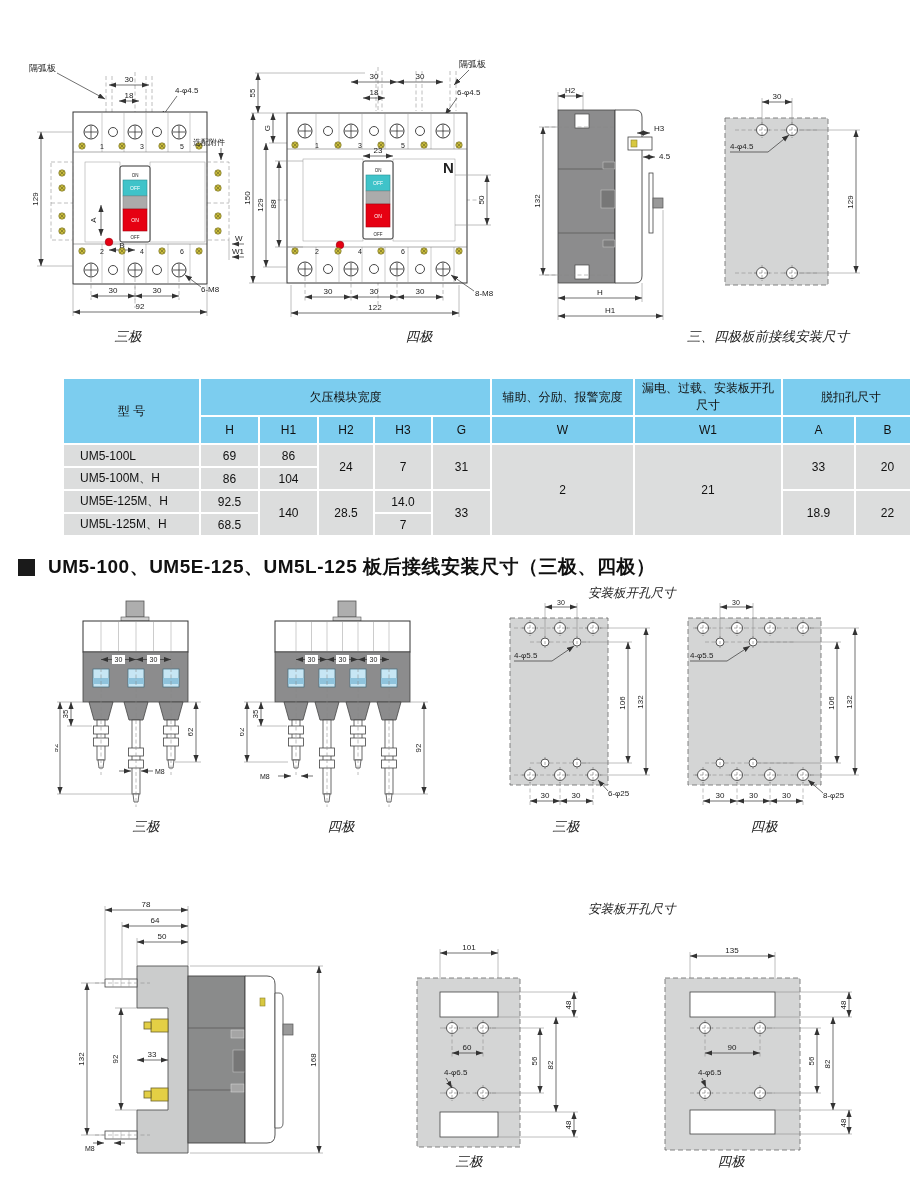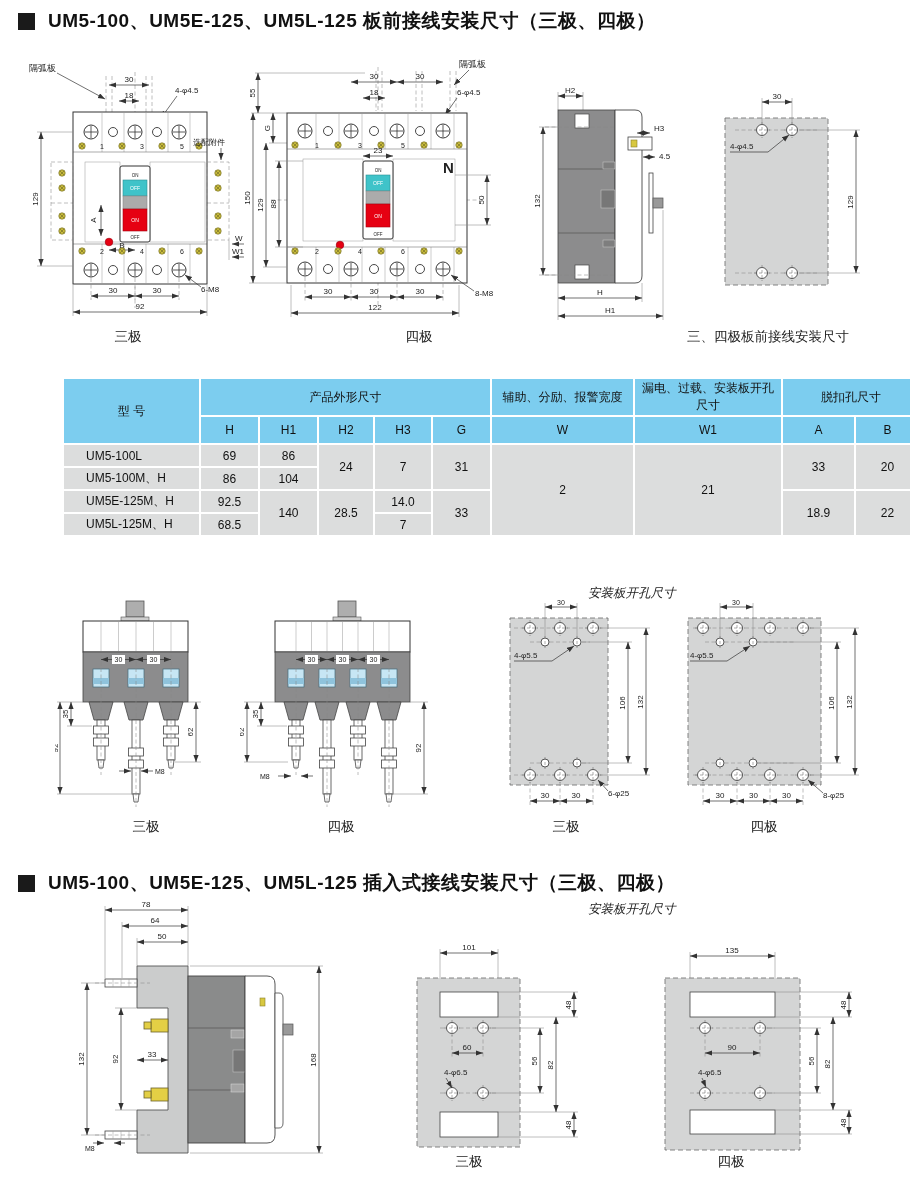"UM5-100、UM5E-125、UM5L-125 板前接线安装尺寸（三极、四极）" div.sec-title { html: <div> <span></span> <span>UM5-100、UM5E-125、UM5L-125 板前接线安装尺寸（三极、四极）</span> </div> -> none }
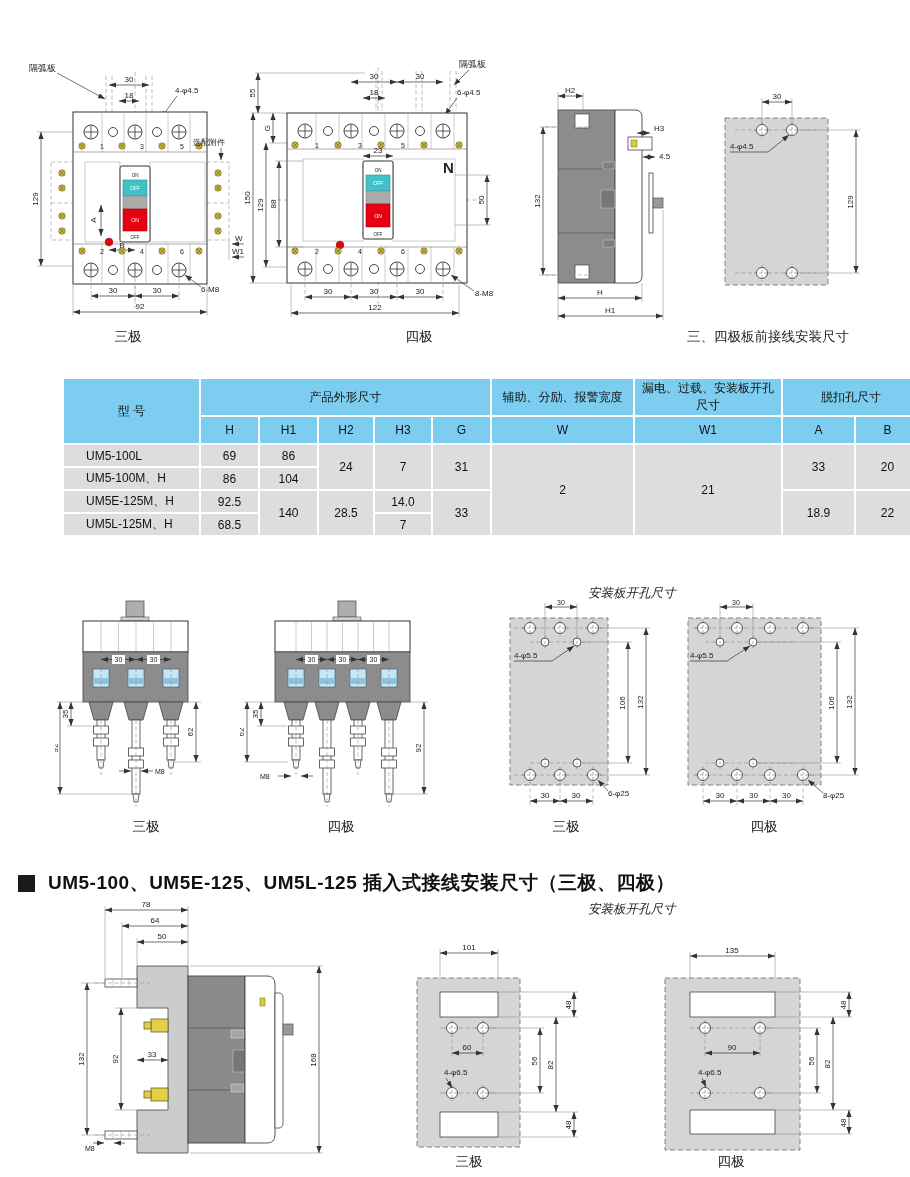"三极" .cap { font-style: none -> italic }
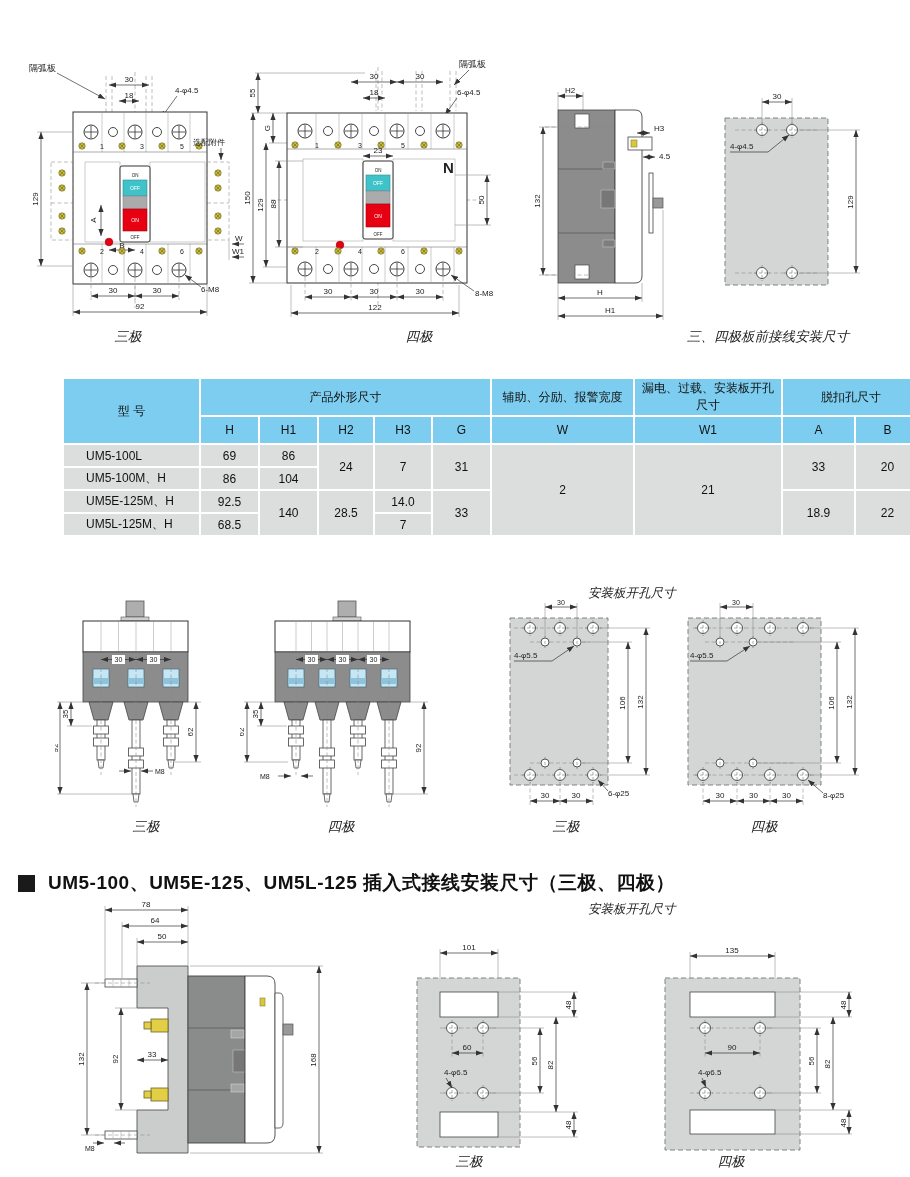"产品外形尺寸" td.hd { text: 产品外形尺寸 -> 欠压模块宽度 }
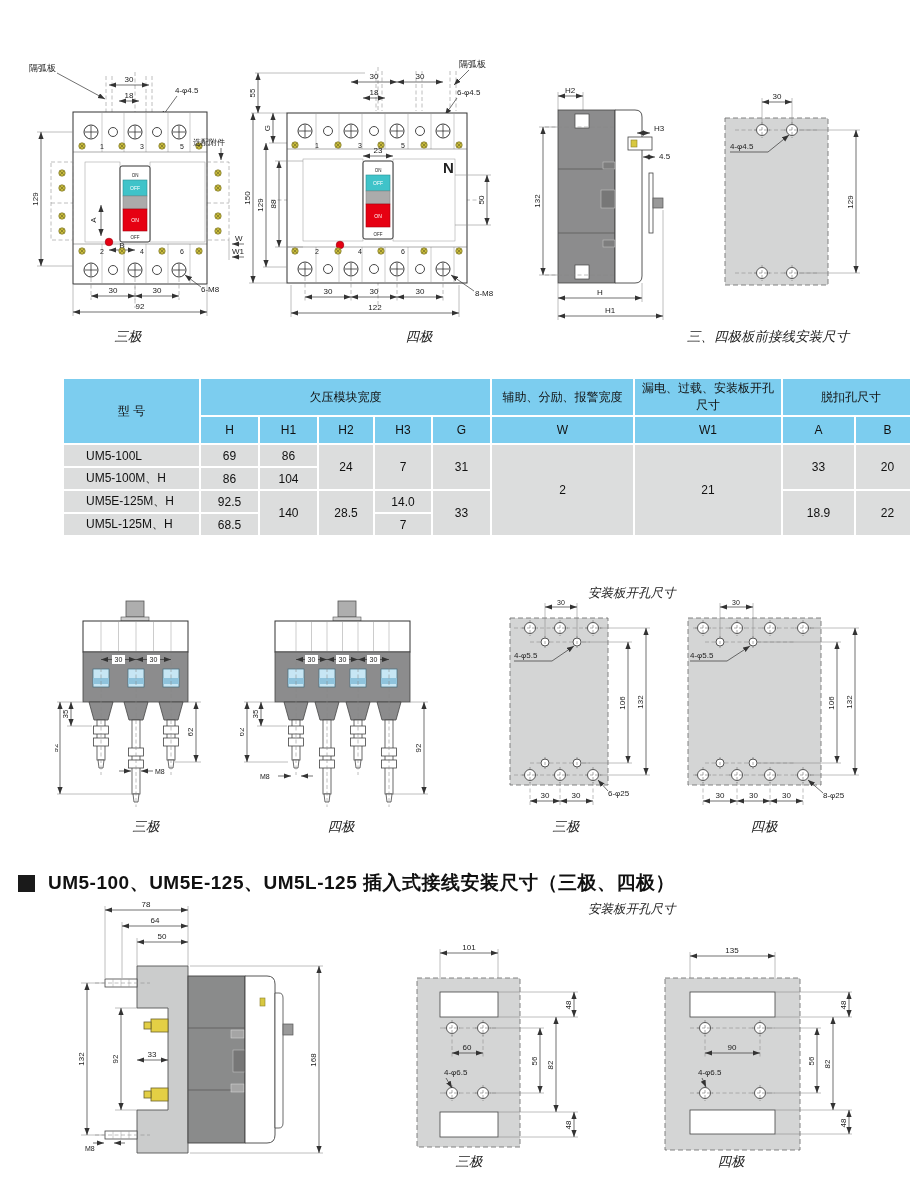"UM5-100L" #spec-table .model { padding-left: 22px -> 16px }
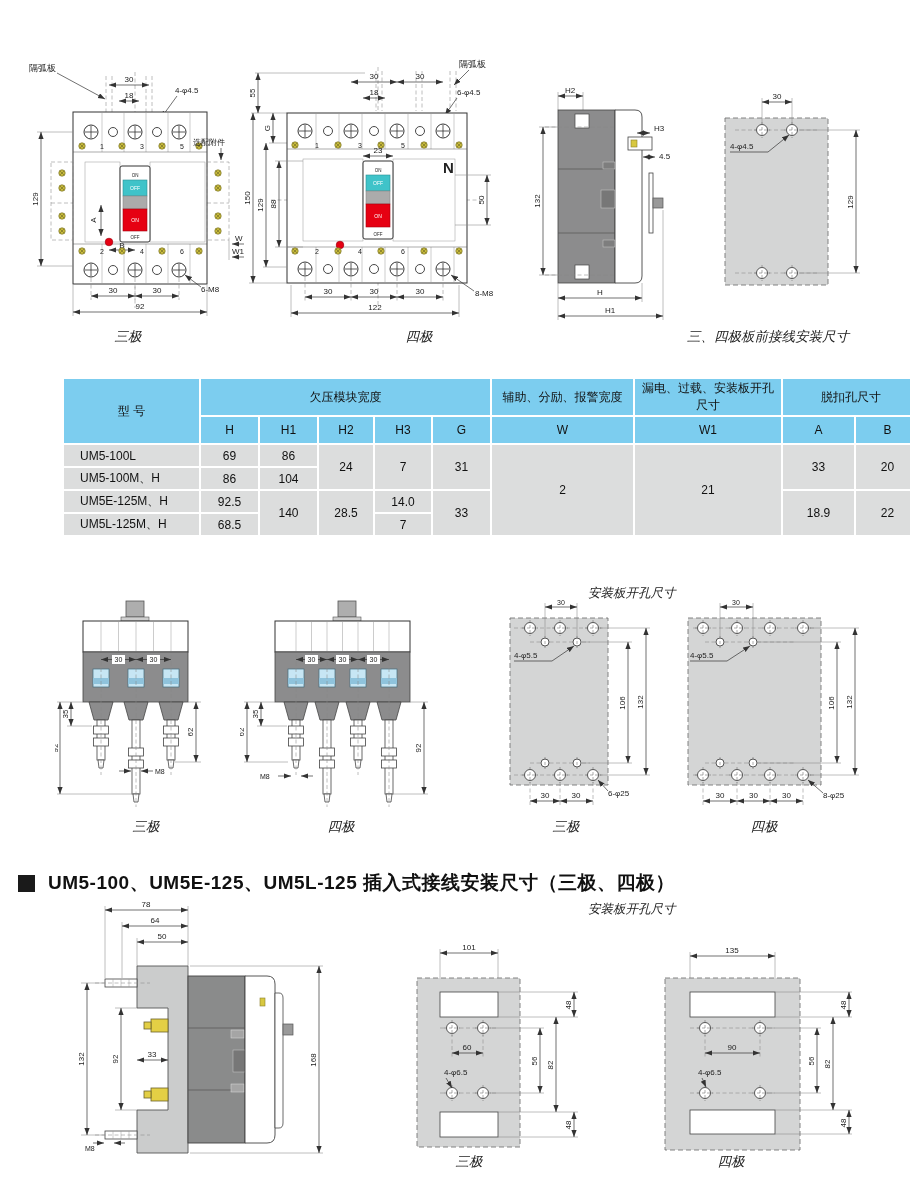"UM5-100、UM5E-125、UM5L-125" div.sec-title { html: none -> <div> <span></span> <span>UM5-100、UM5E-125、UM5L-125 板后接线安装尺寸（三极、四极）</span> </div> }
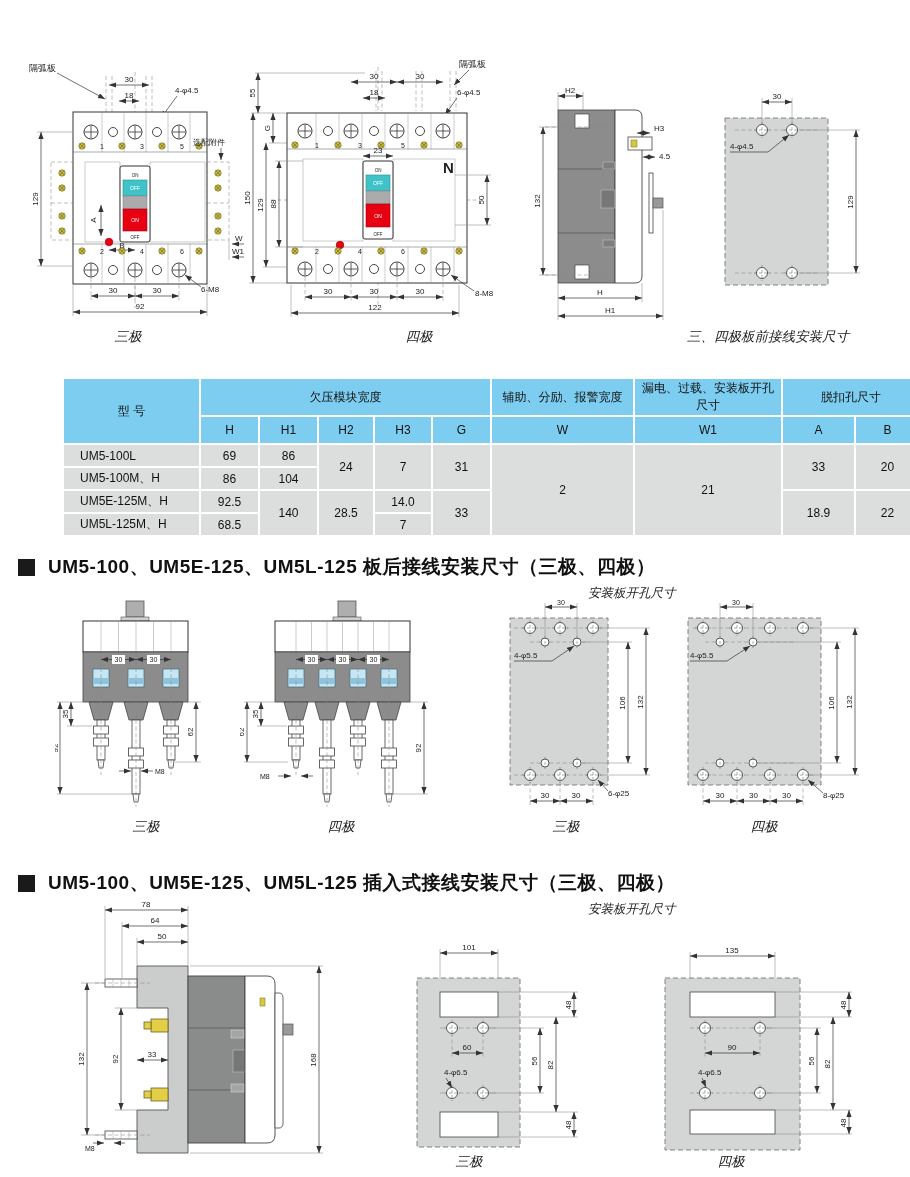"UM5-100、UM5E-125、UM5L-125 插入式接线安装尺寸（三极、四极）" div.sec-title { html: <div> <span></span> <span>UM5-100、UM5E-125、UM5L-125 插入式接线安装尺寸（三极、四极）</span> </div> -> none }
